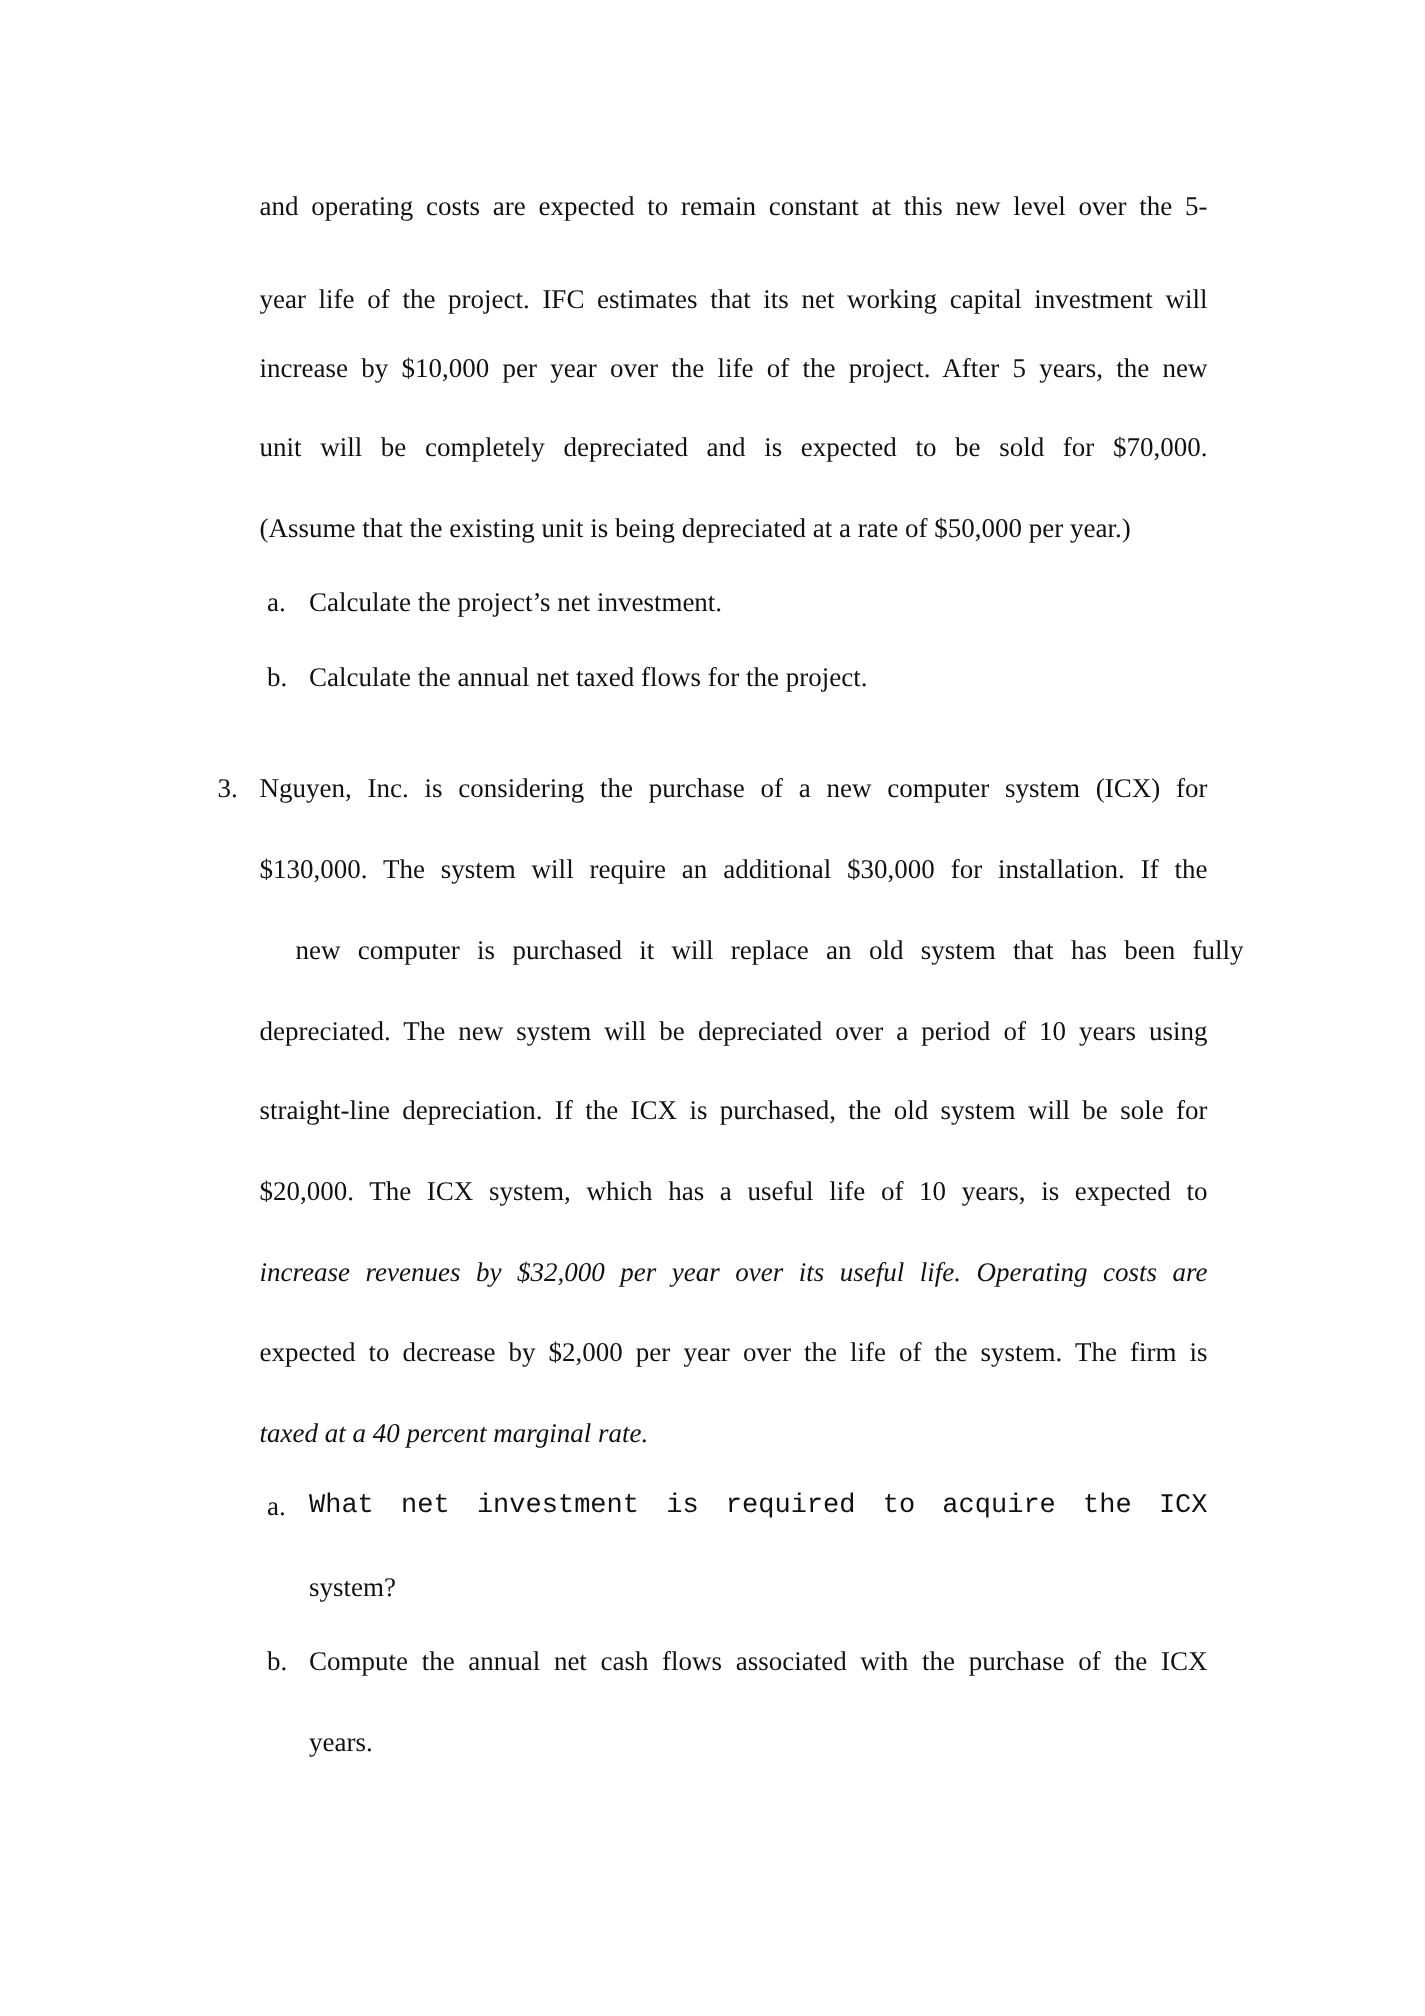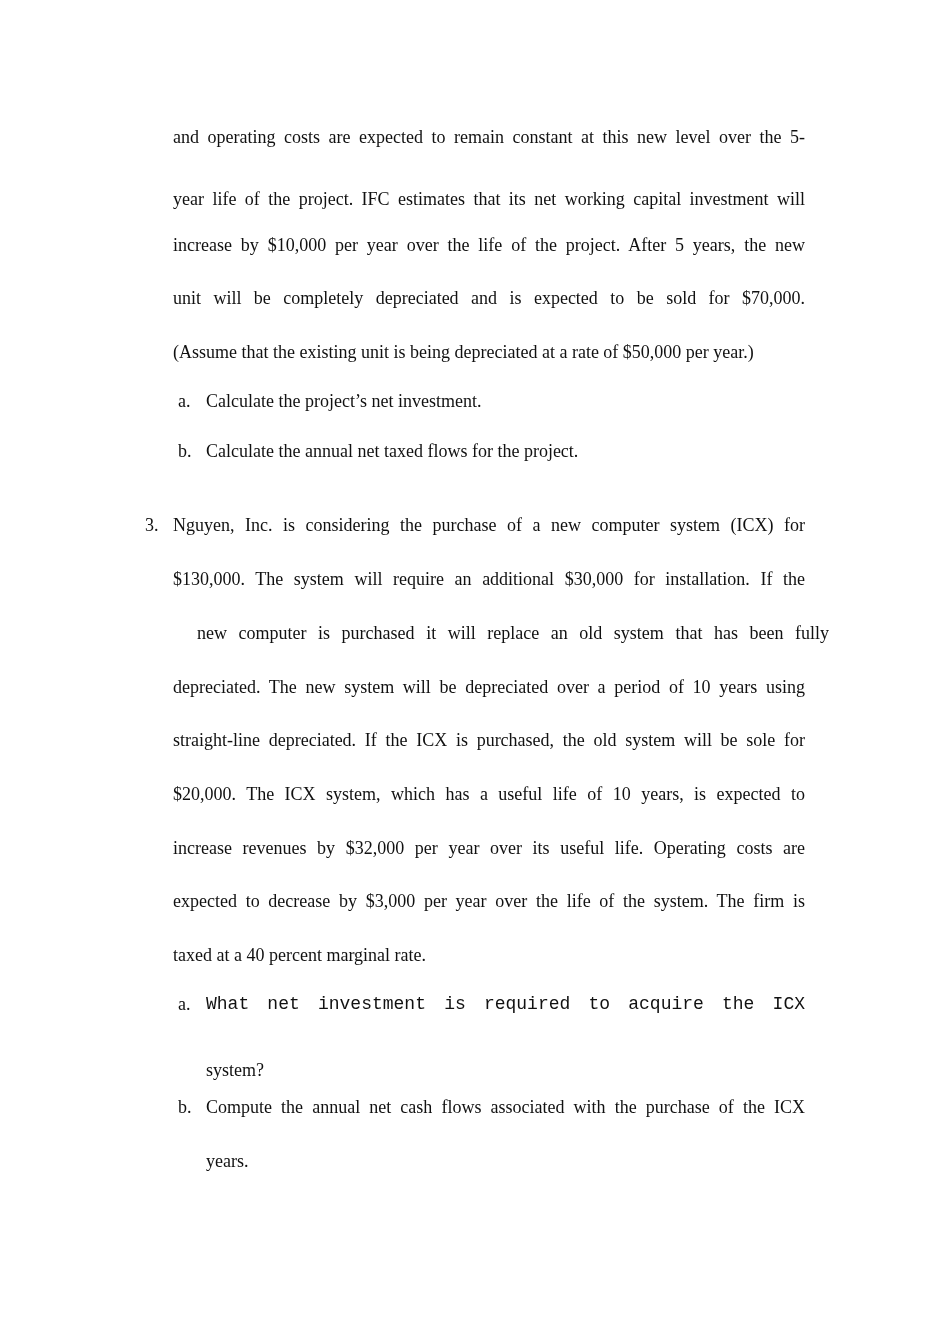"straight-line depreciated. If the ICX" div.line { text: depreciated -> depreciation }
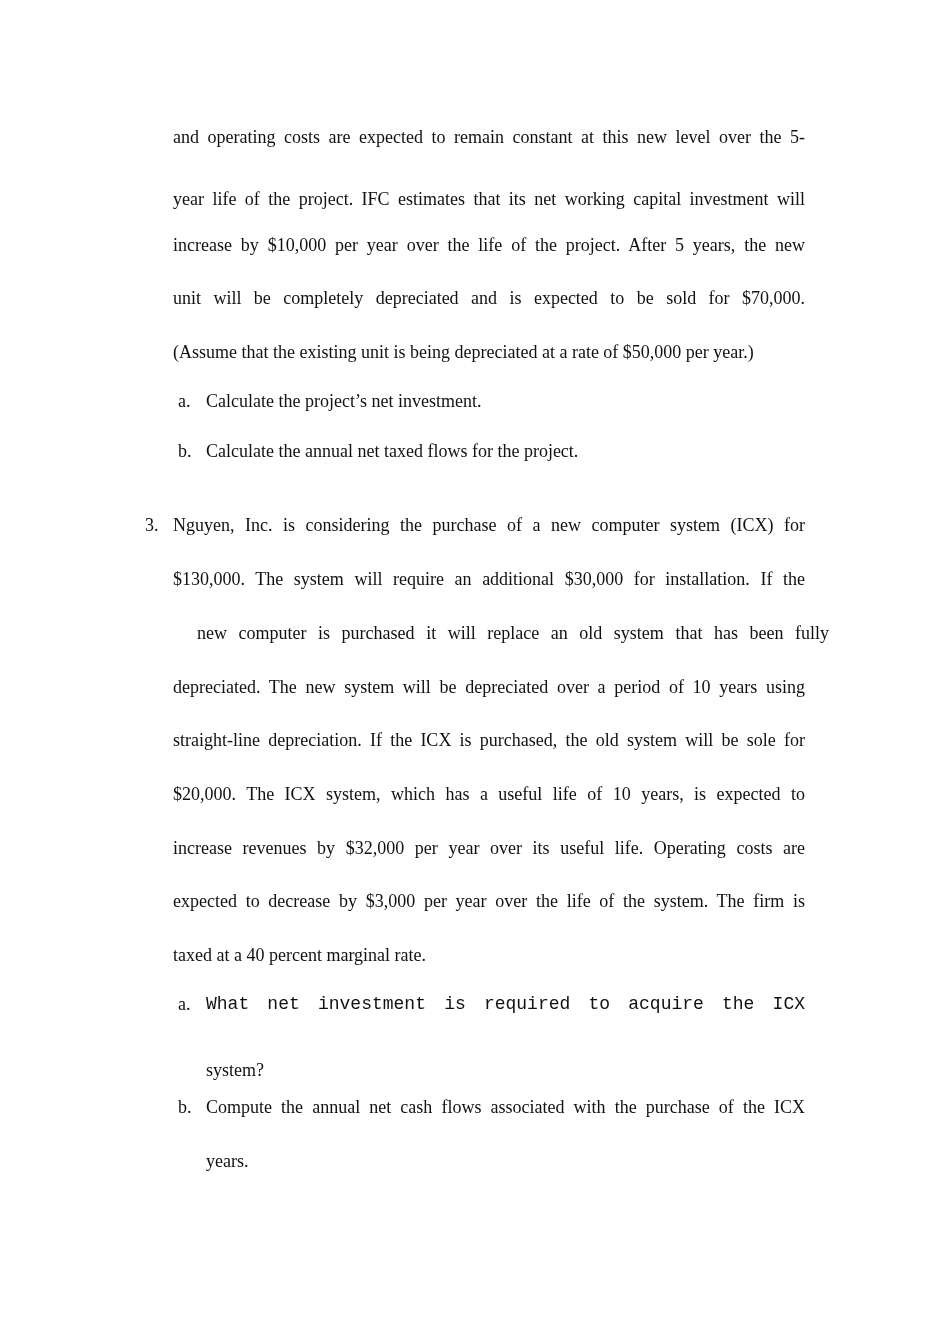"increase revenues by $32,000 per" div.line { font-style: none -> italic }
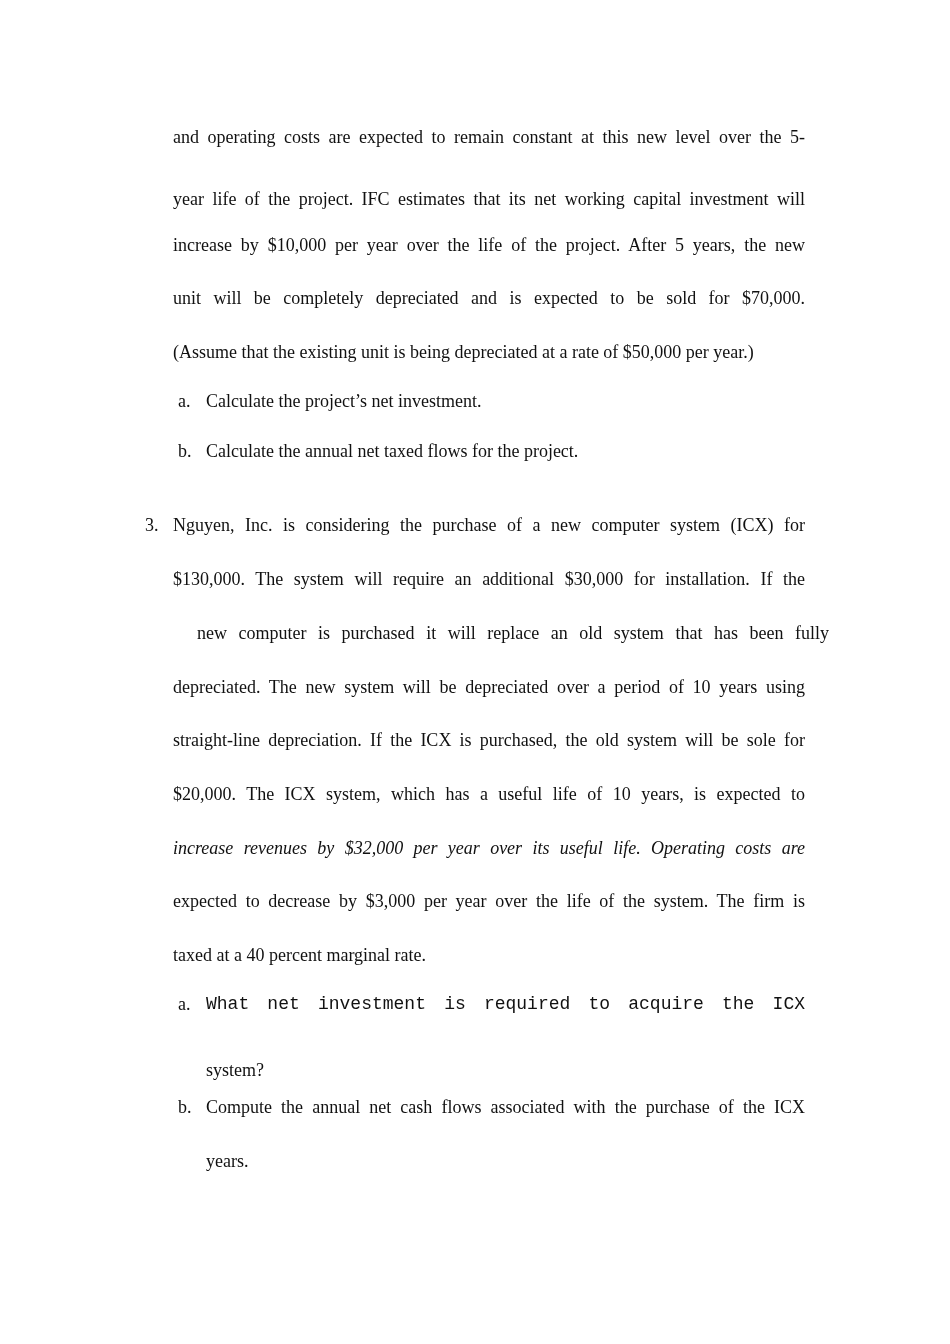"expected to decrease by $3,000" div.line { text: $3,000 -> $2,000 }
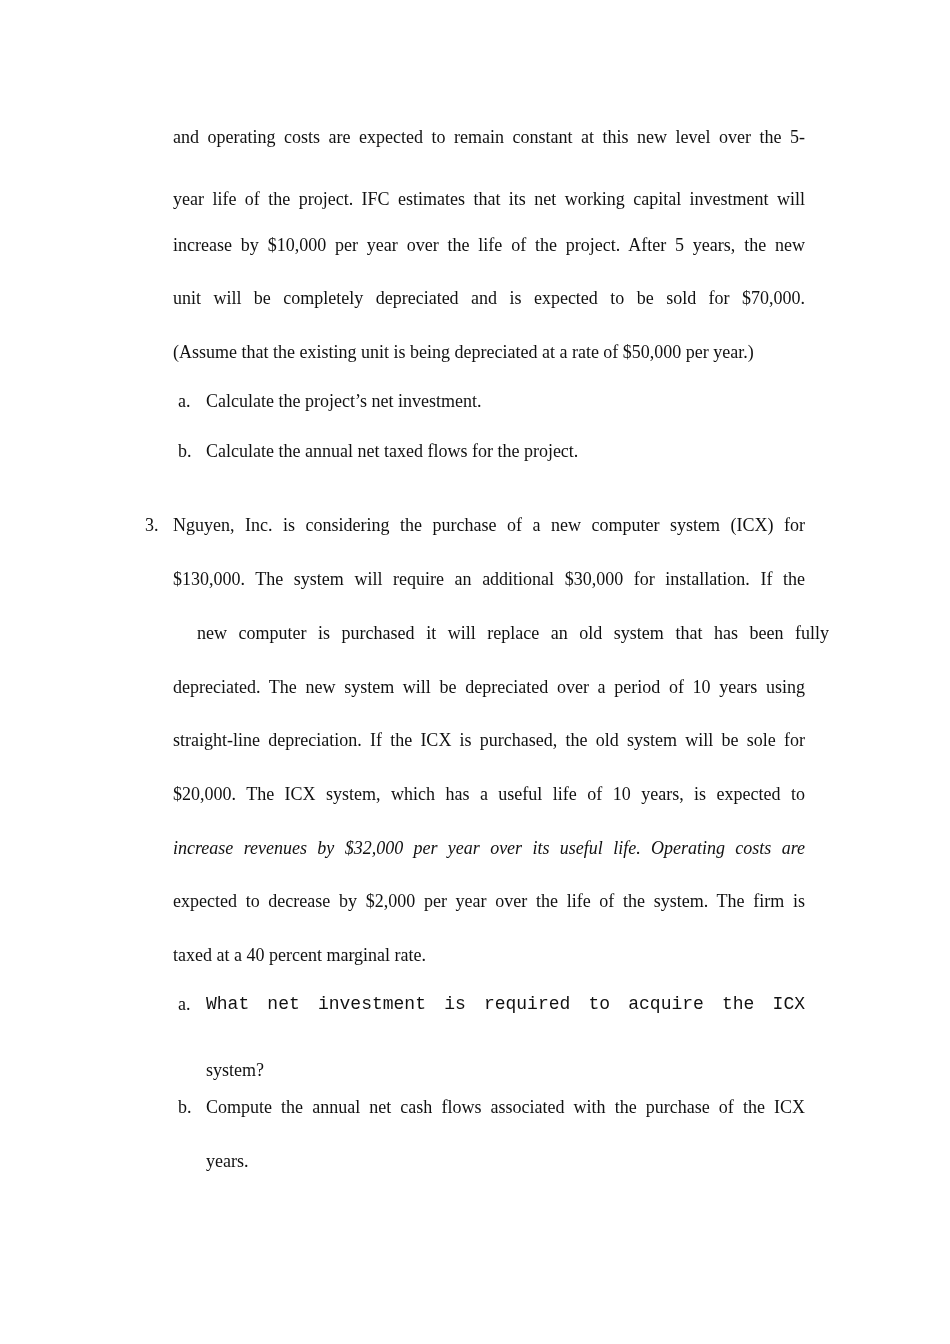"taxed at a 40 percent" div.line { font-style: none -> italic }
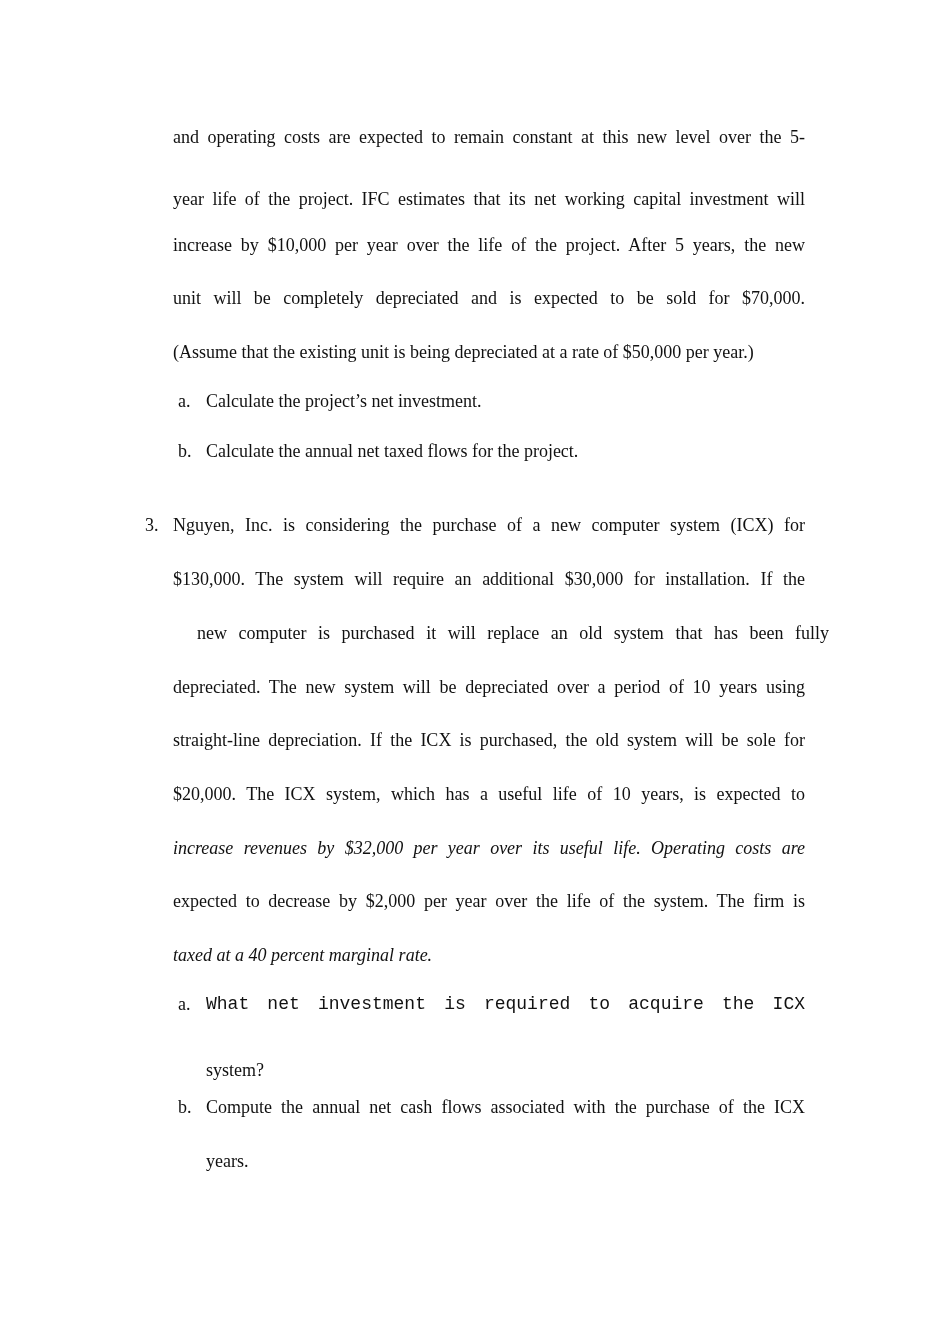"system?" div.line { margin-top: 12px -> none }
